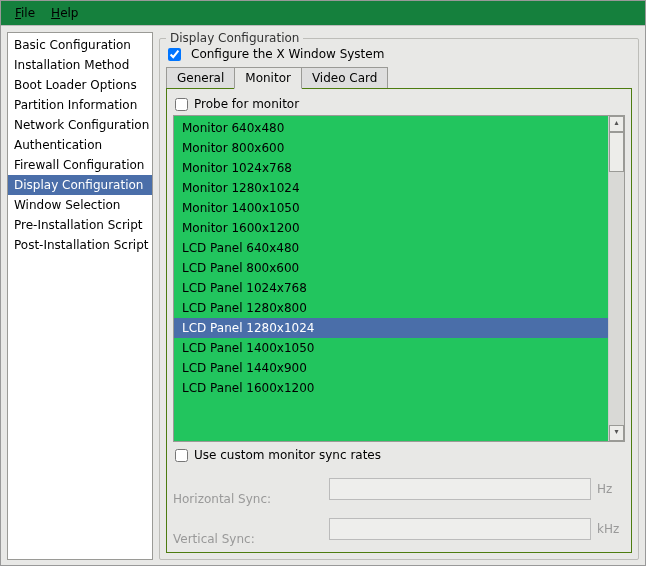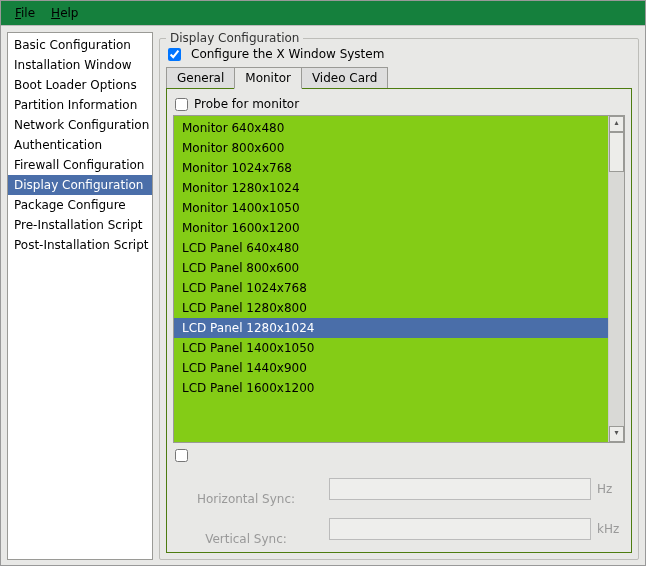"Installation Window" div.sidebar-item { text: Window -> Method }
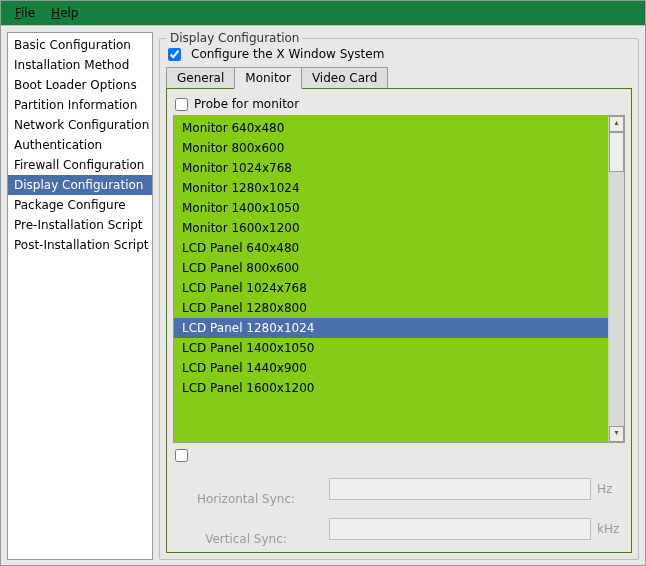"Monitor 640x480" .monitor-scroll { background: #84cc16 -> #22c55e }
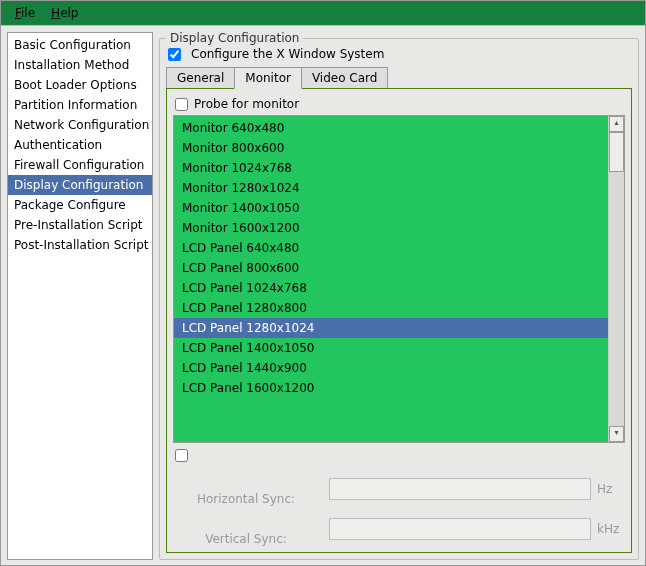"Package Configure" div.sidebar-item { text: Package Configure -> Window Selection }
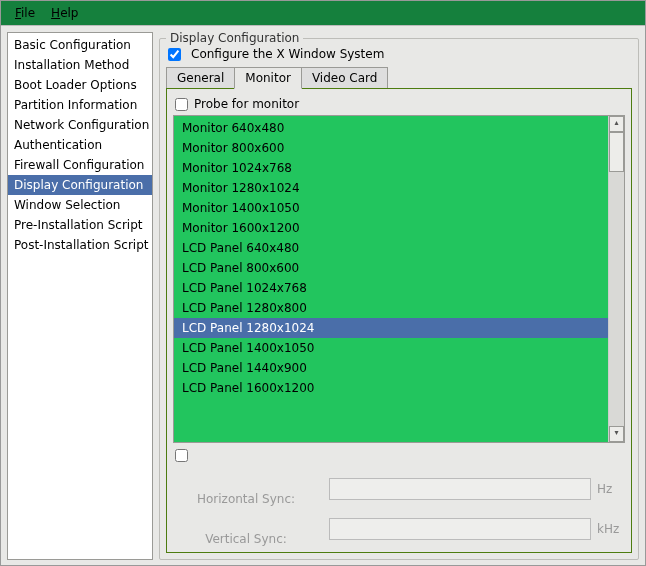"Use custom monitor sync rates" span { html: none -> <span>Use custom monitor sync rates</span> }
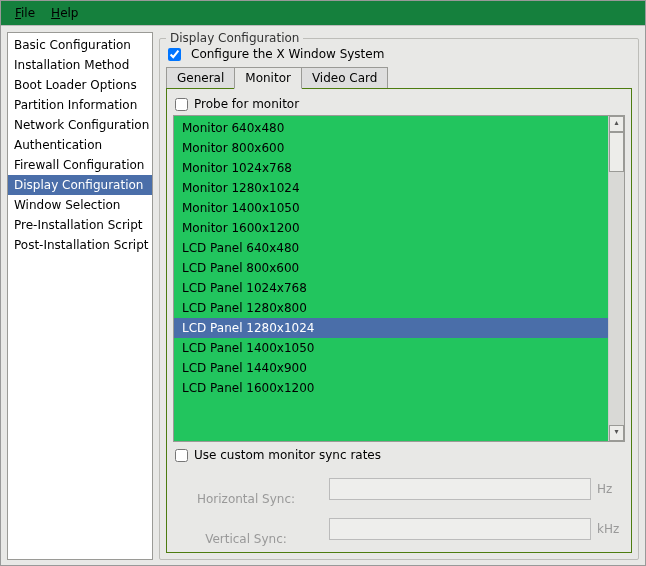"Horizontal Sync:" .sync-label { text-align: center -> left }
